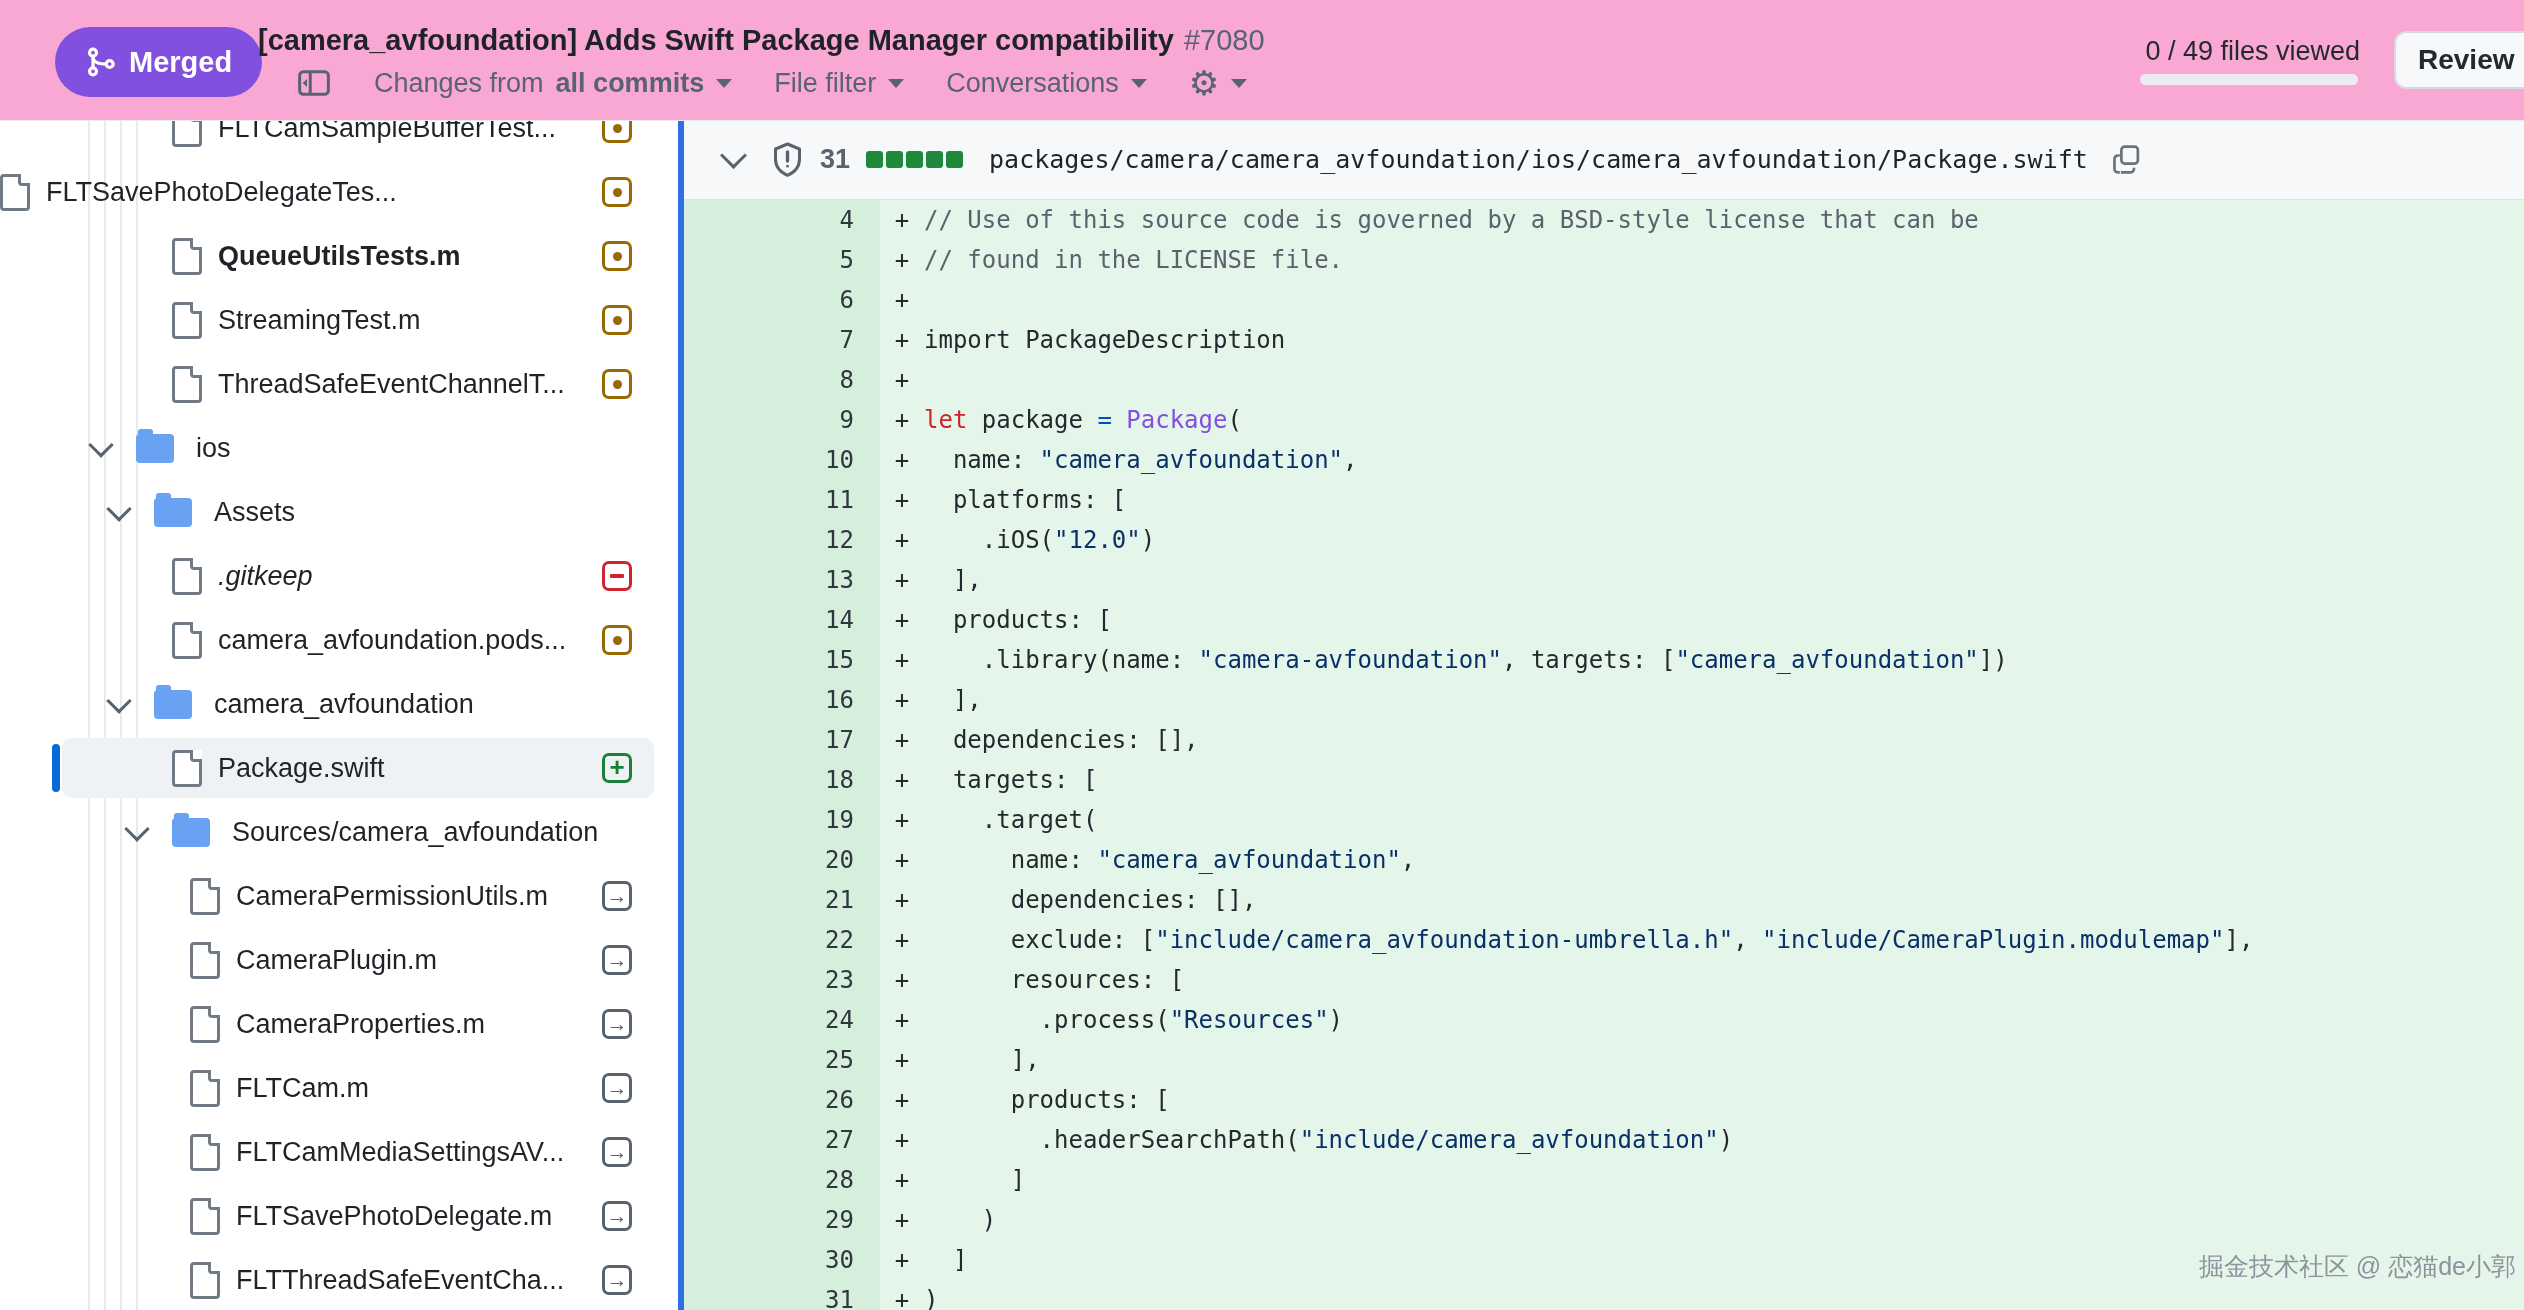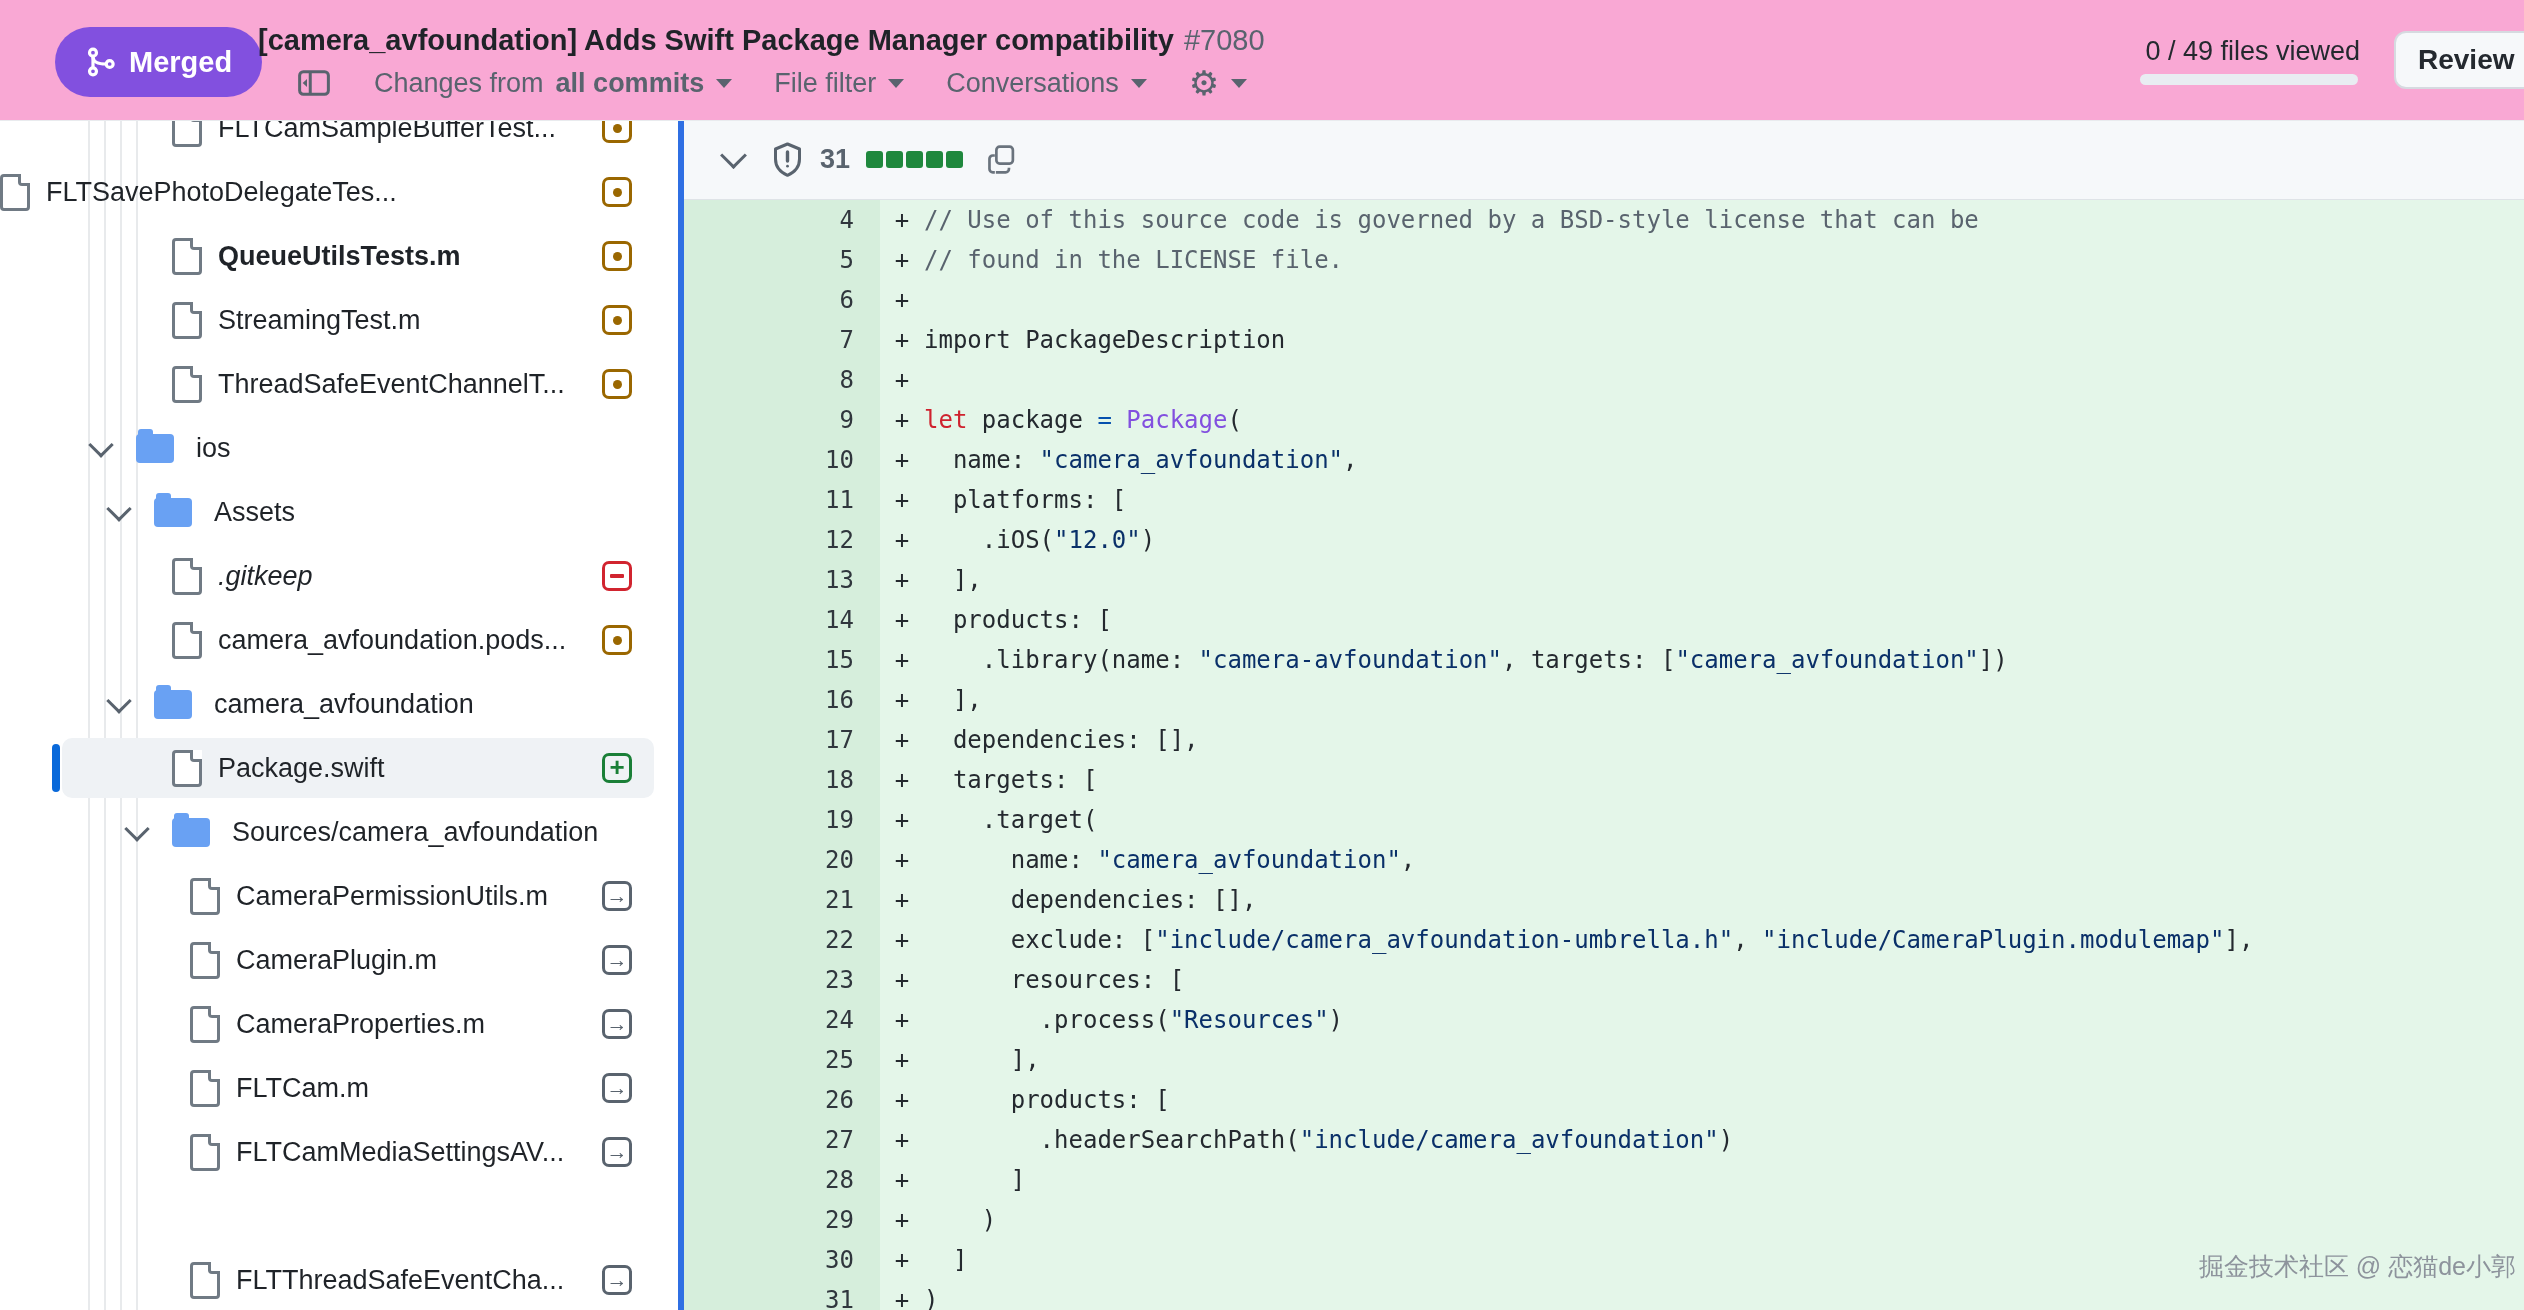"packages/camera/camera_avfoundation/ios/" span.fh-path { html: none -> <span>packages/camera/camera_avfoundation/ios/camera_avfoundation/Package.swift</span> }
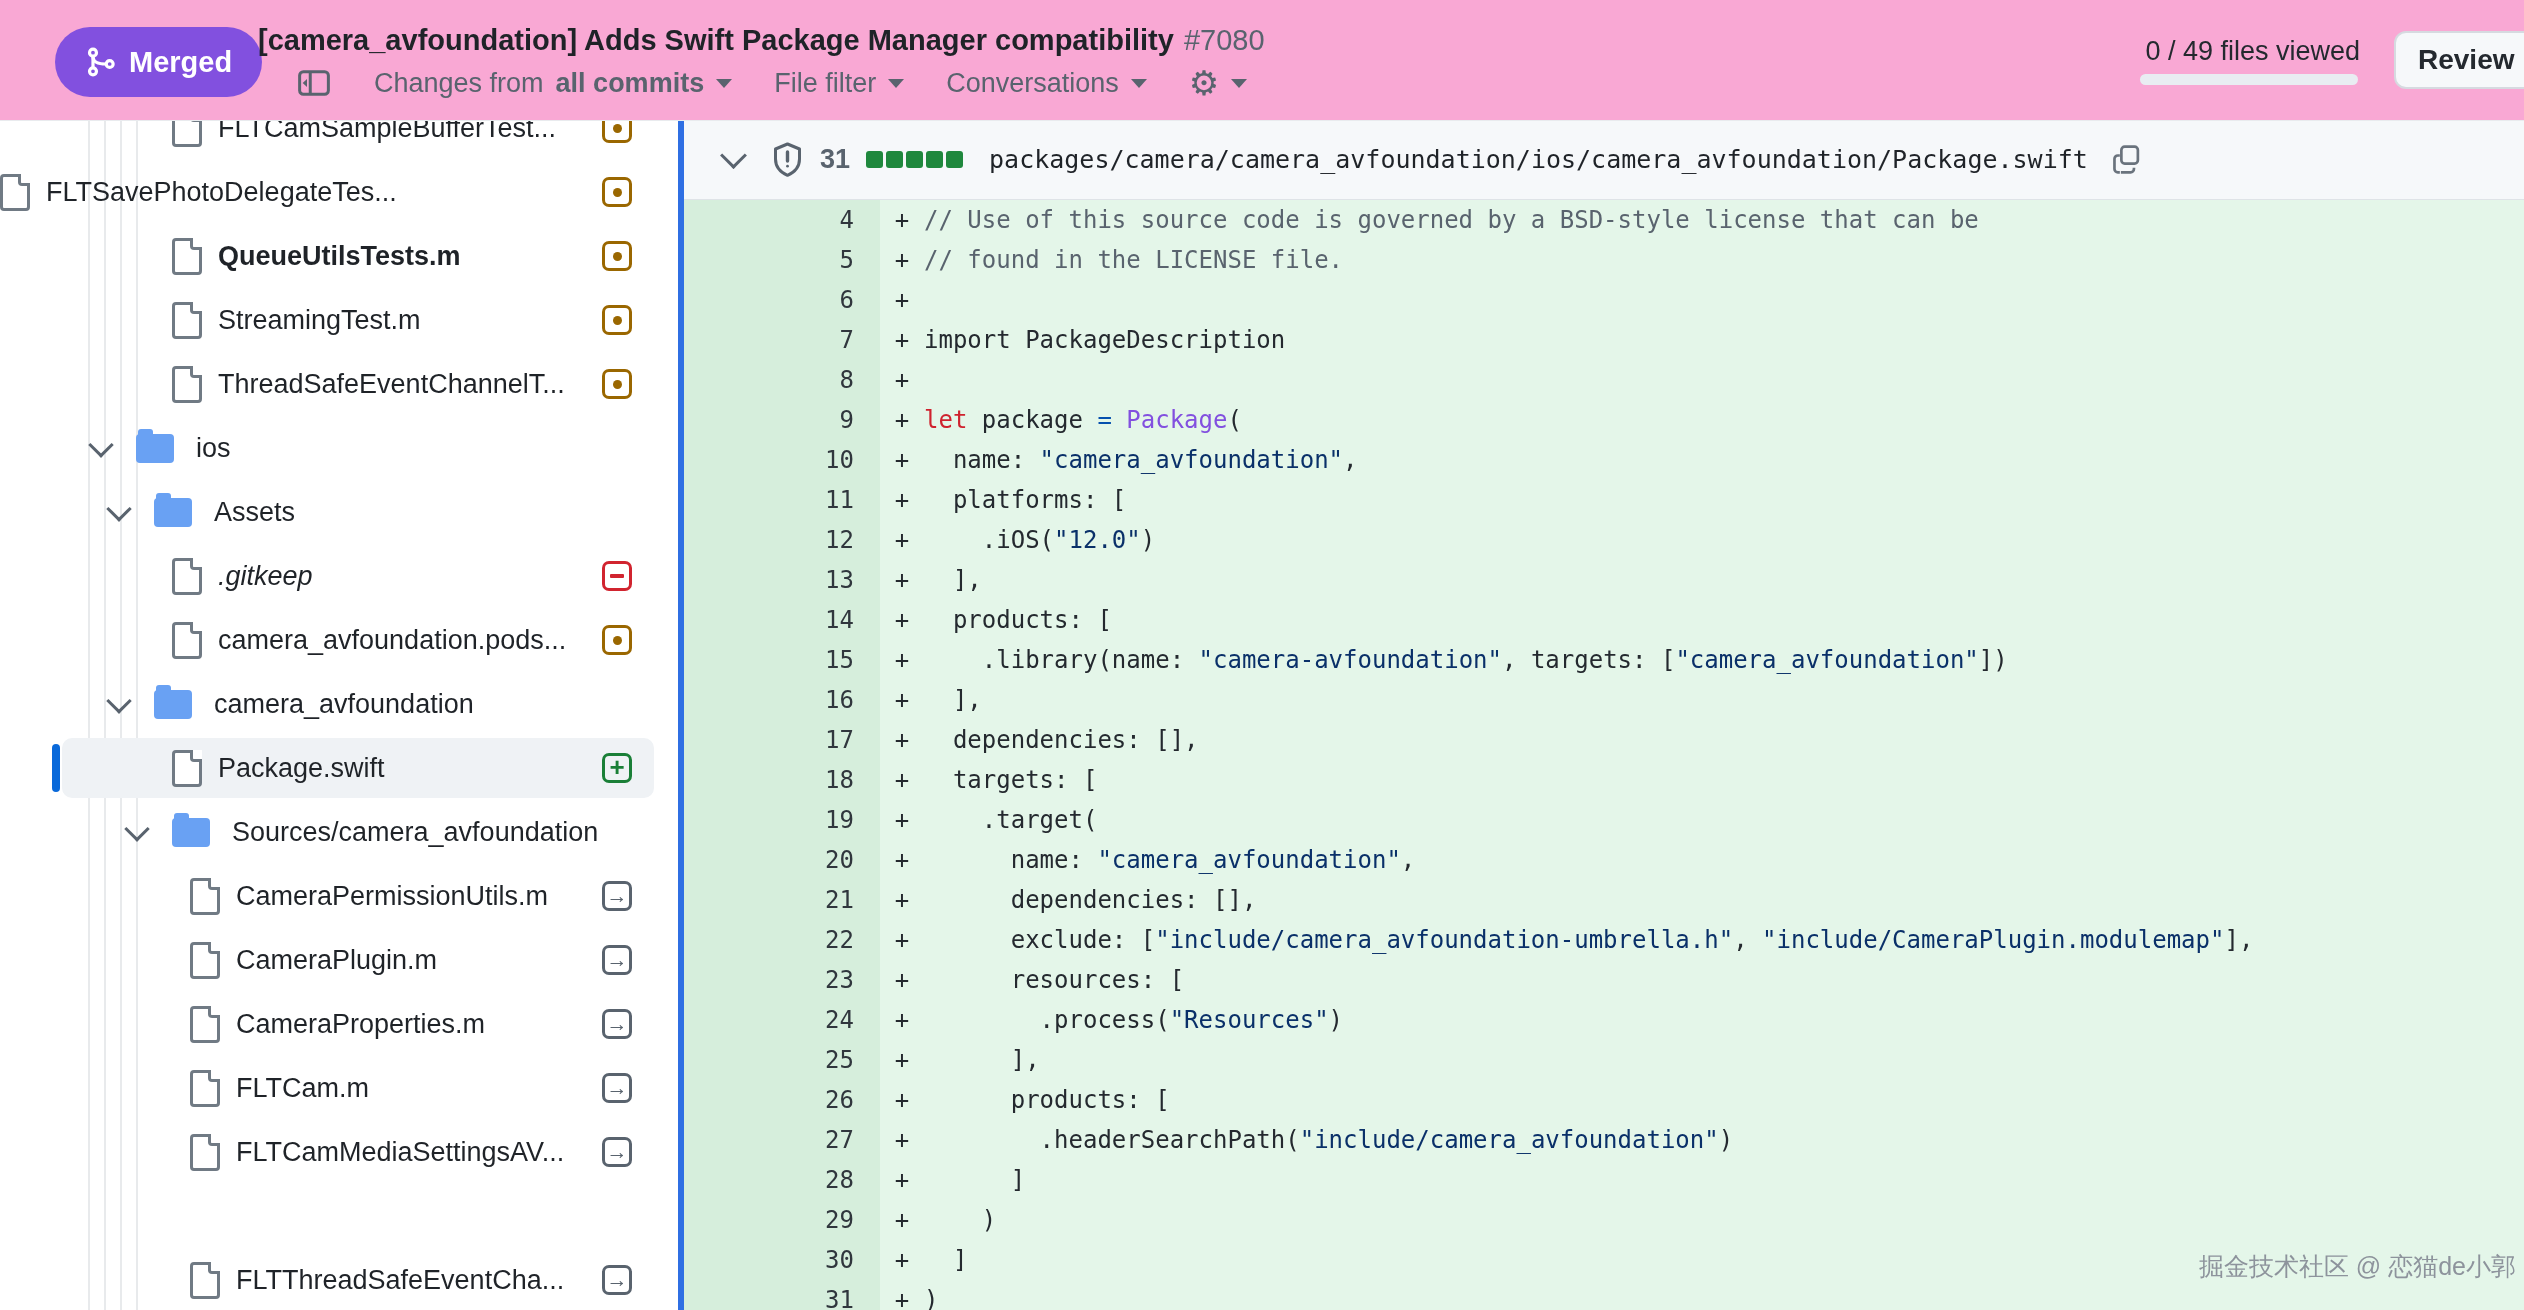"FLTSavePhotoDelegate.m" div.trow { html: none -> <div> <div> <span></span> <span>FLTSavePhotoDelegate.m</span> </div> <span></span> </div> }
